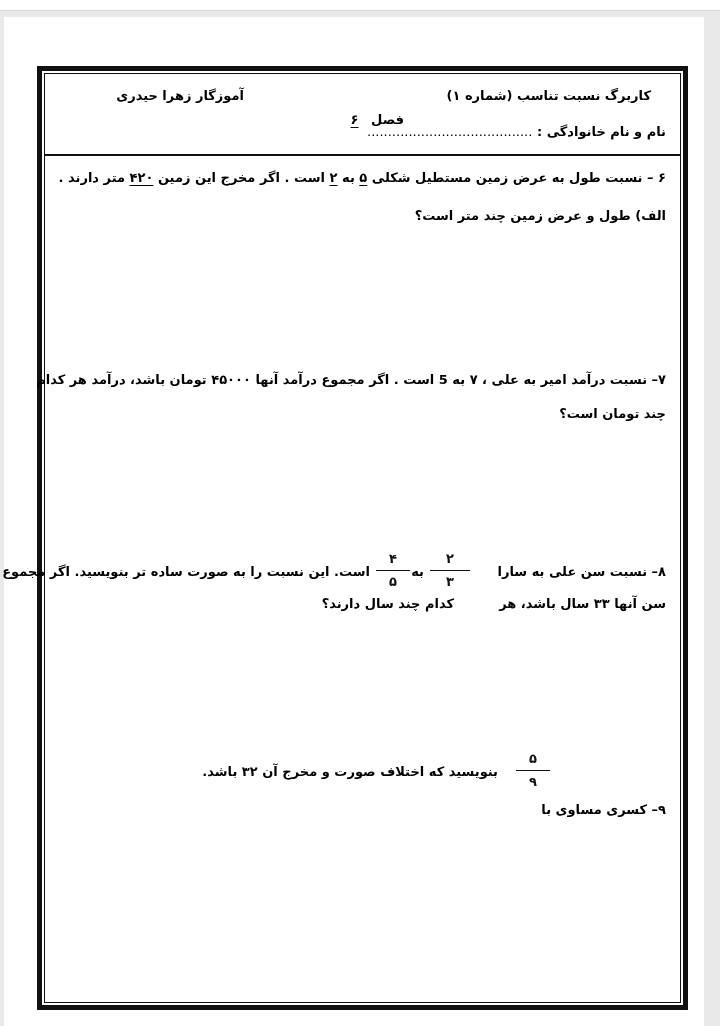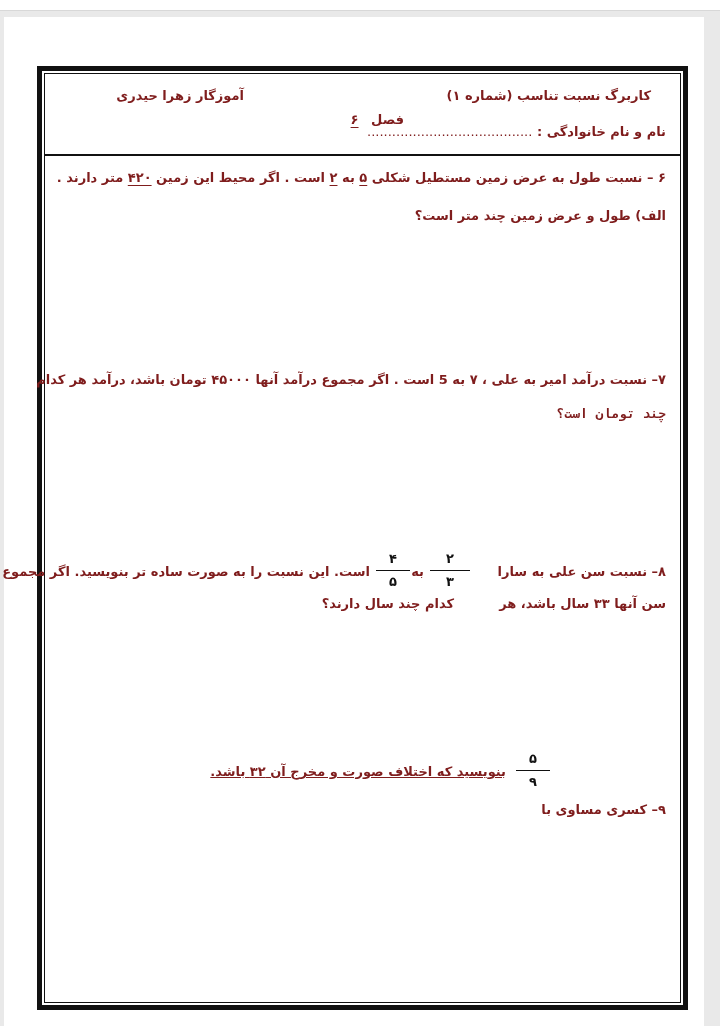"آموزگار زهرا حیدری" .txt { color: #7f1d1d -> #000000 }
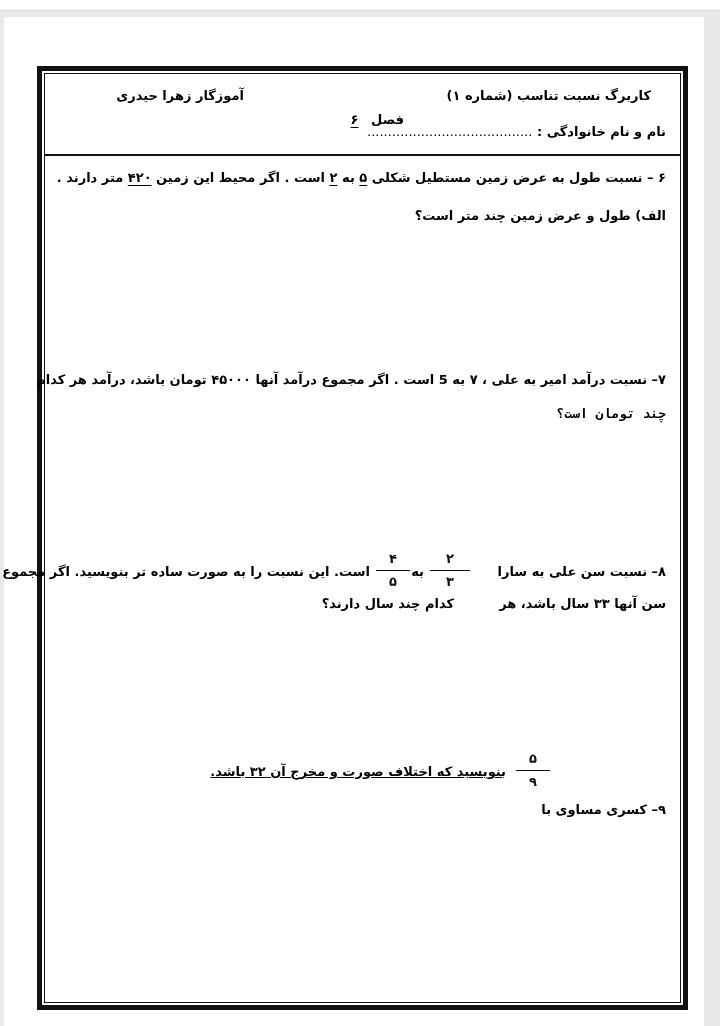"است . اگر محیط این" span { text: محیط -> مخرج }
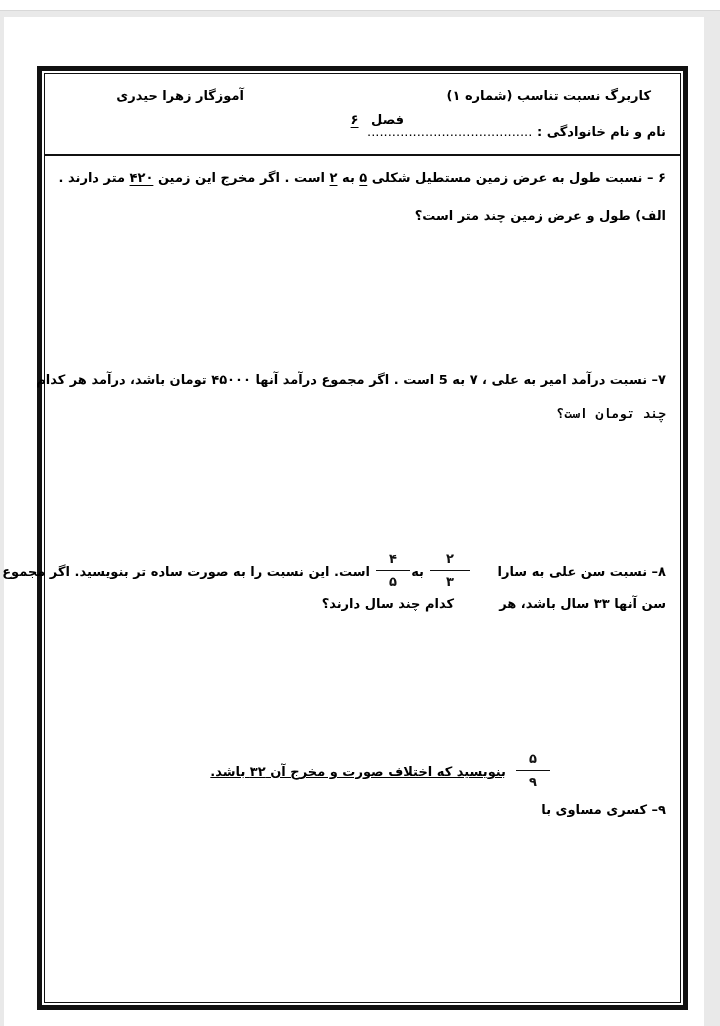"چند تومان است؟" div.txt { font-family: Liberation Mono, monospace -> none }
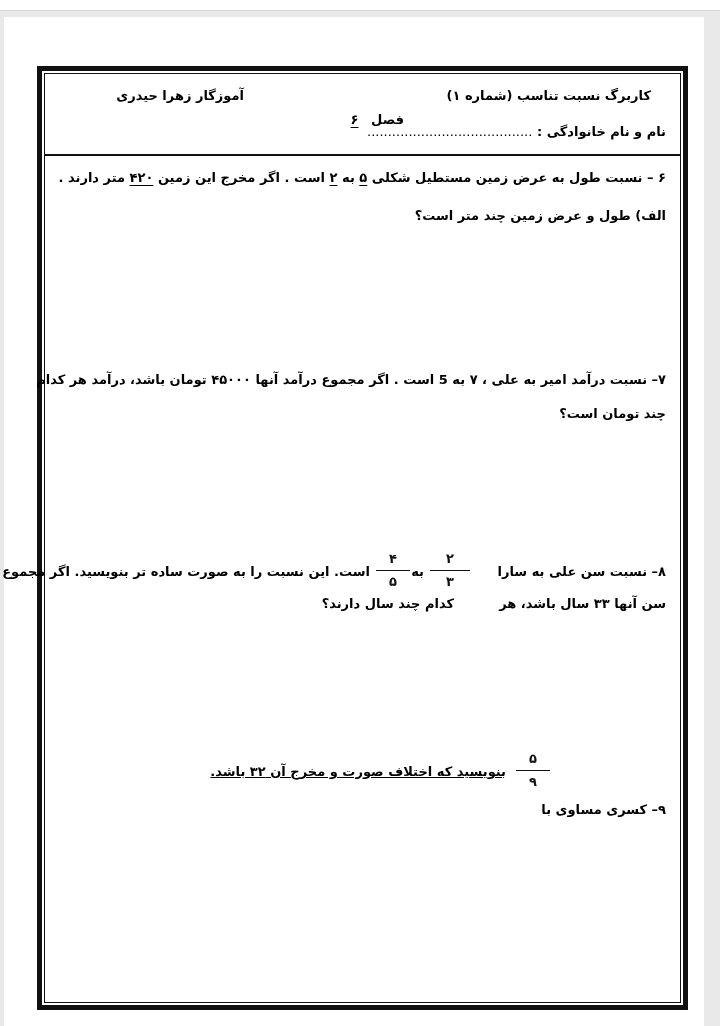"بنویسید که اختلاف صورت و" div.txt { right: 174px -> 182px; text-decoration: underline -> none }
